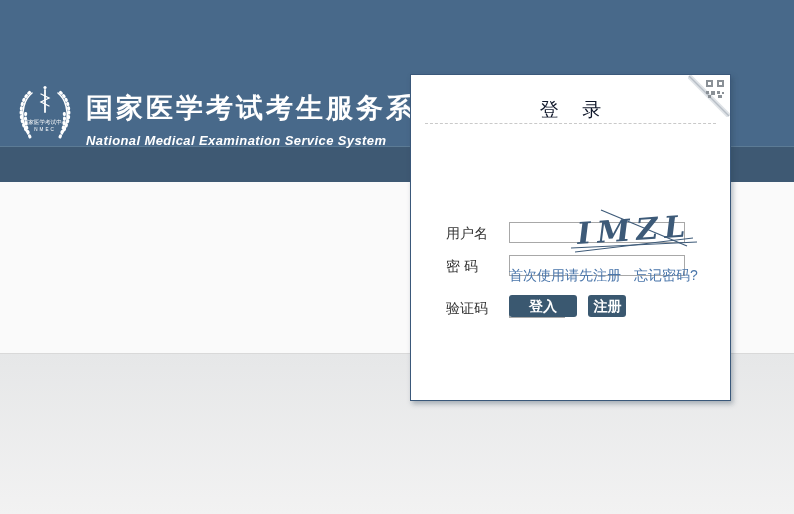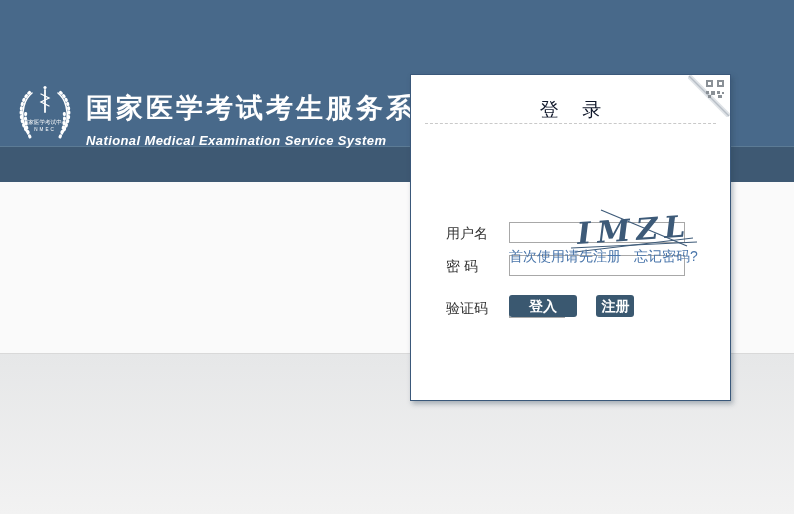"首次使用请先注册 忘记密码?" .links-row { top: 173px -> 192px }
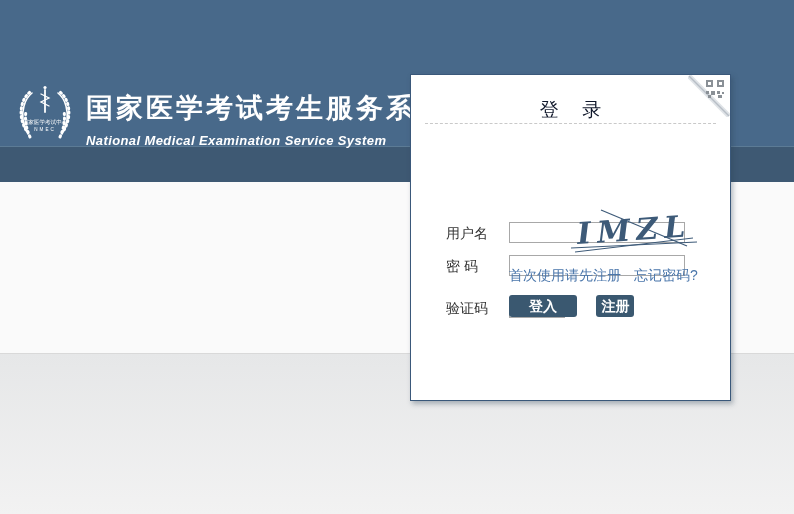"登入" .btn-login { margin-right: 15px -> 7px }
